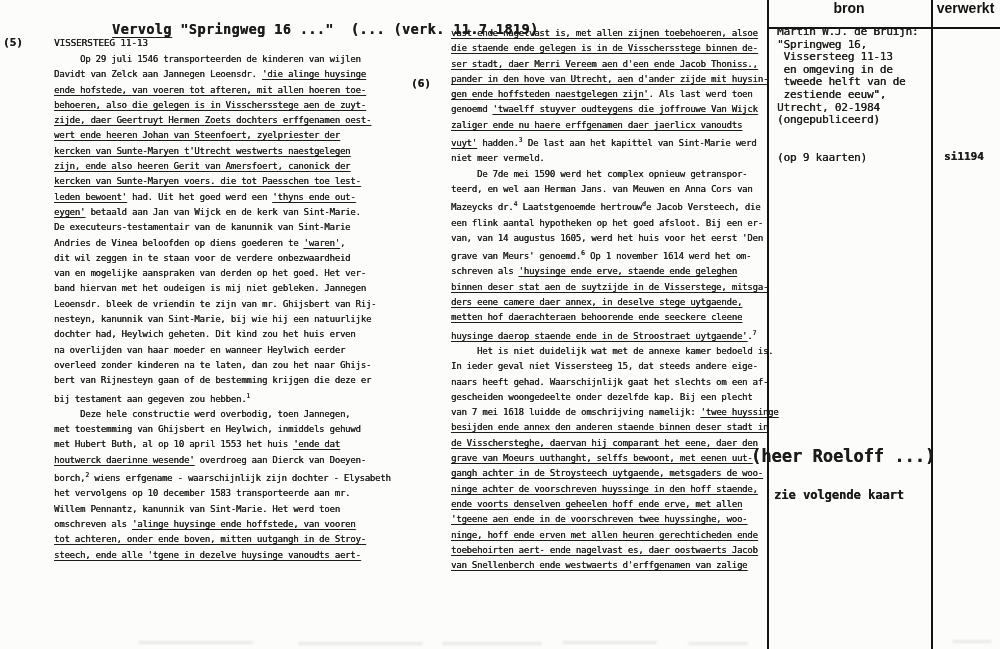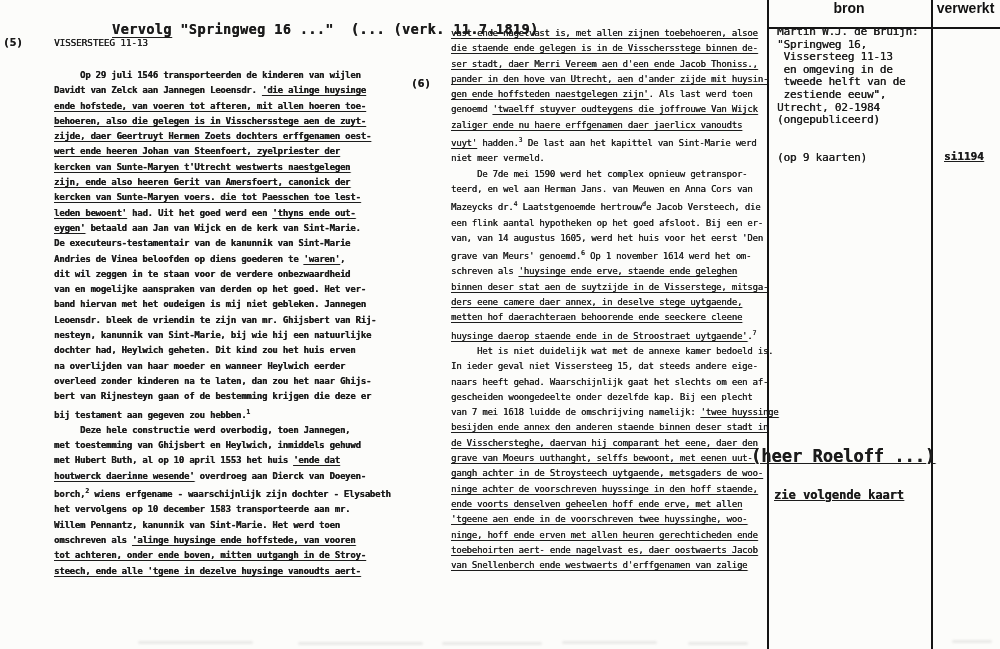"Op 29 juli 1546 transporteerden" .leftcol { font-weight: bold -> none; top: 68px -> 52px }
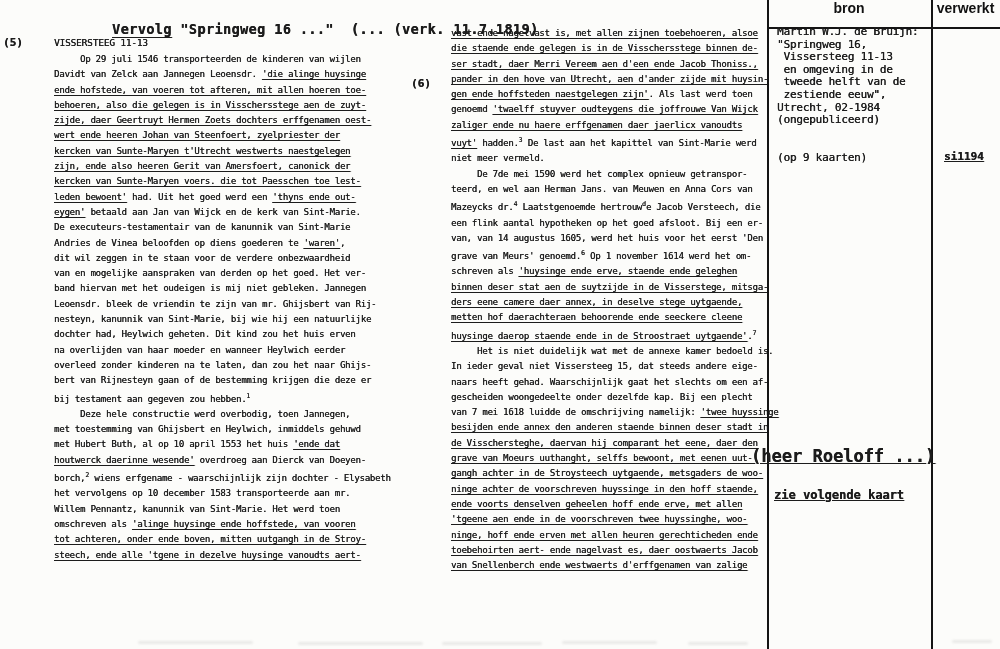"si1194" .side-note { text-decoration: underline -> none }
